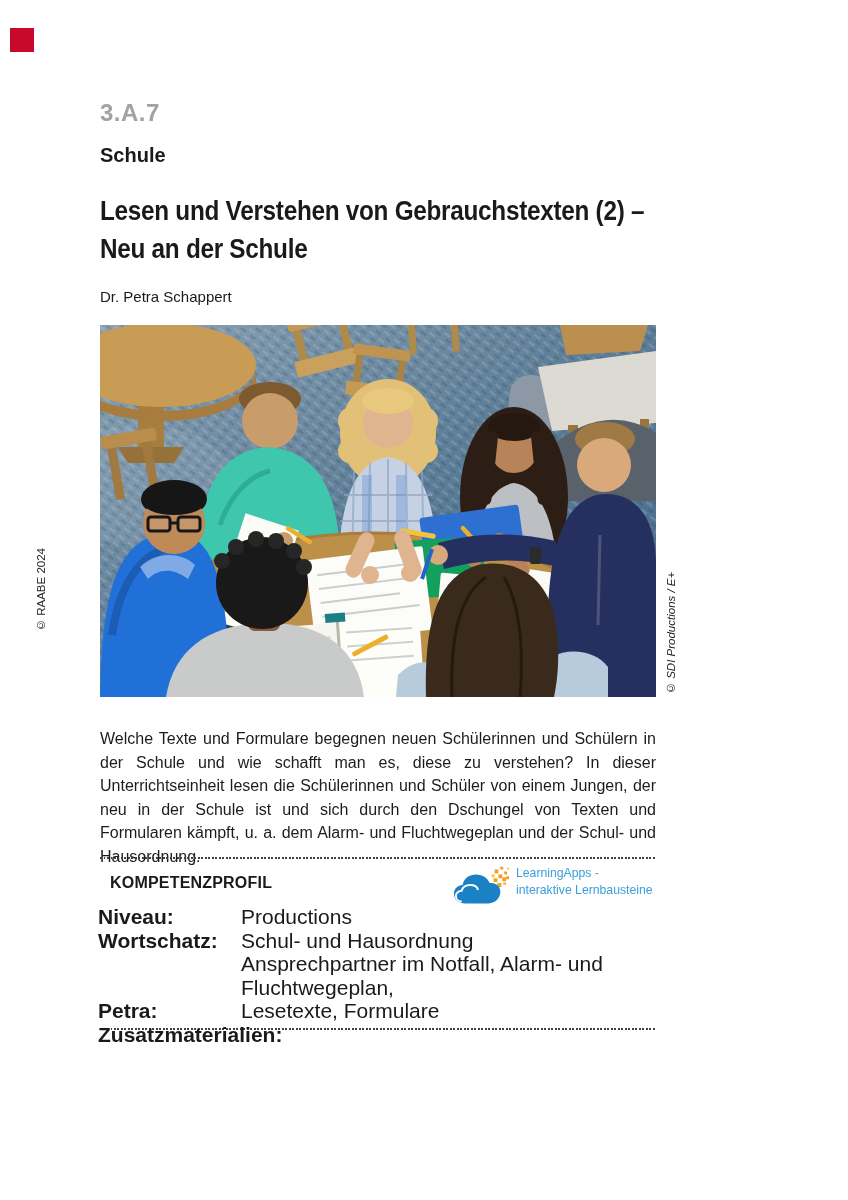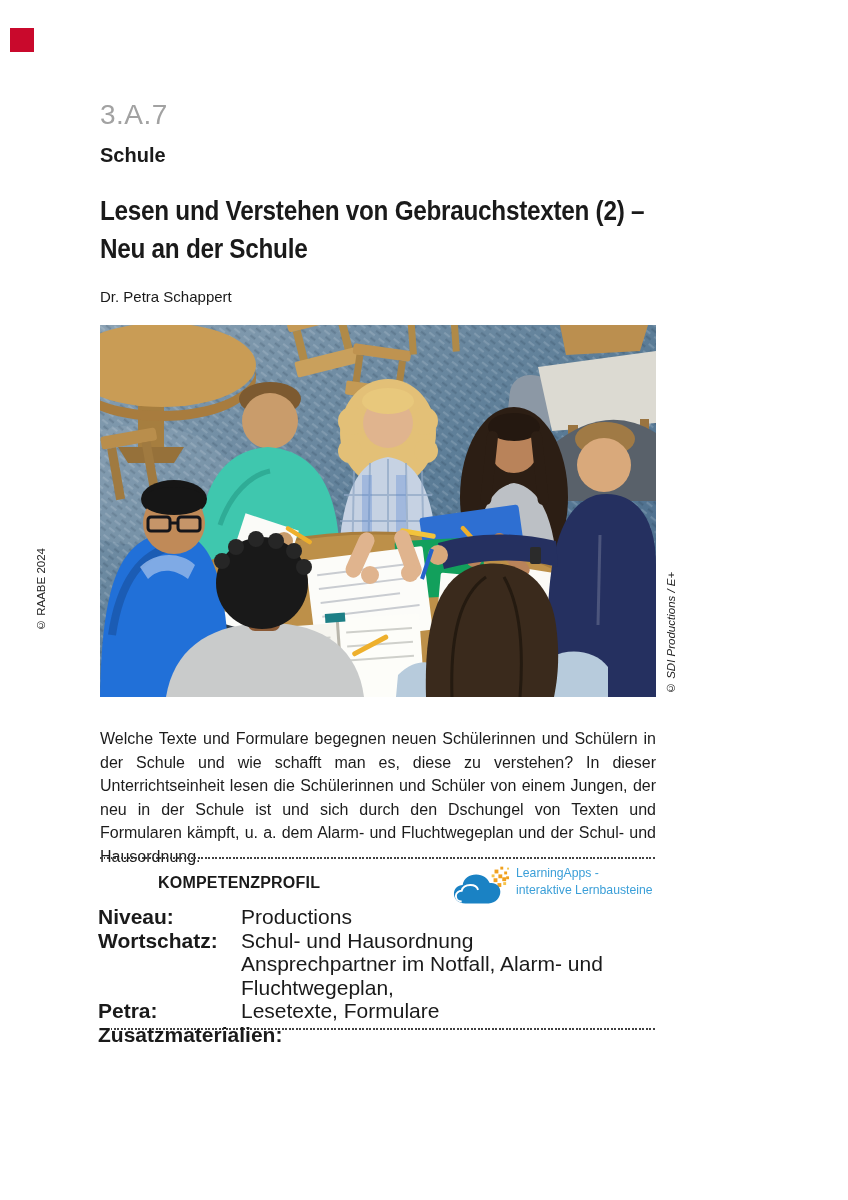"3.A.7" .kicker { font-size: 28px -> 24px; font-weight: normal -> bold }
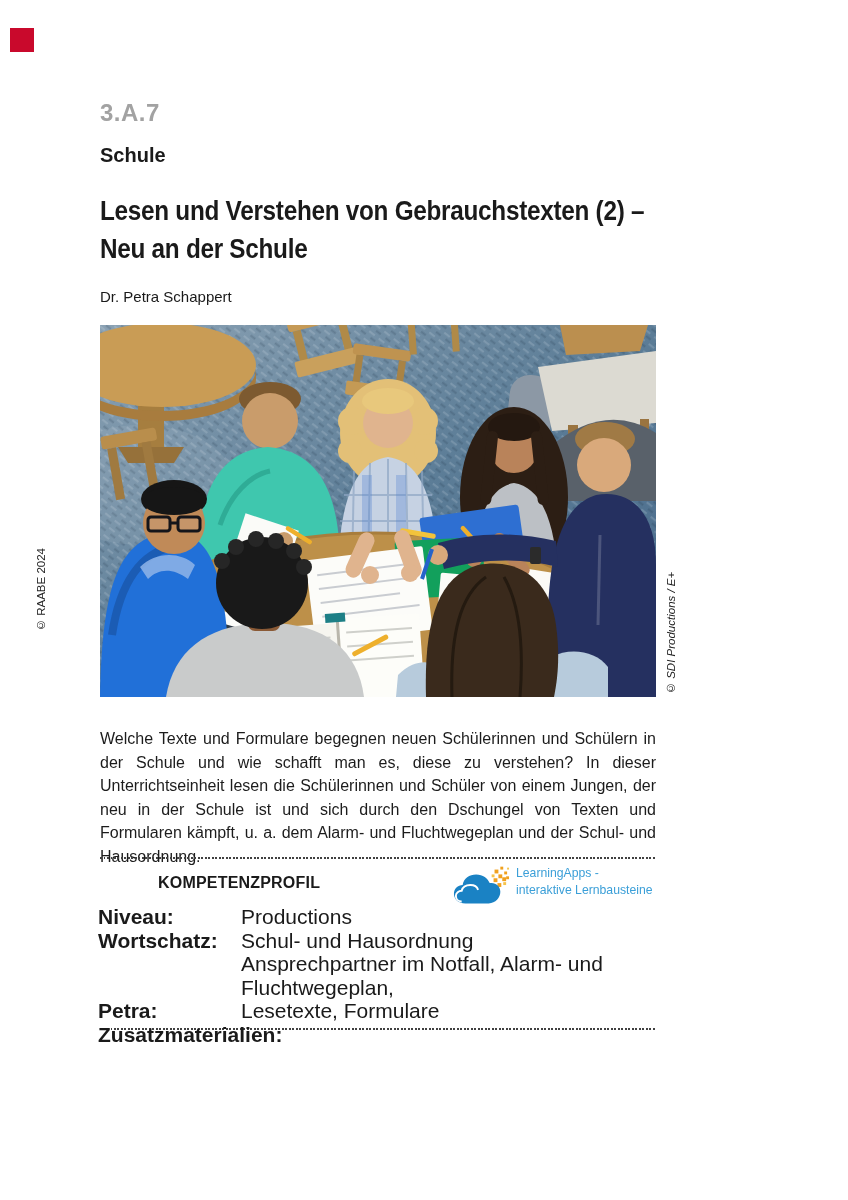"KOMPETENZPROFIL" .profile-heading { margin-left: 48px -> none }
